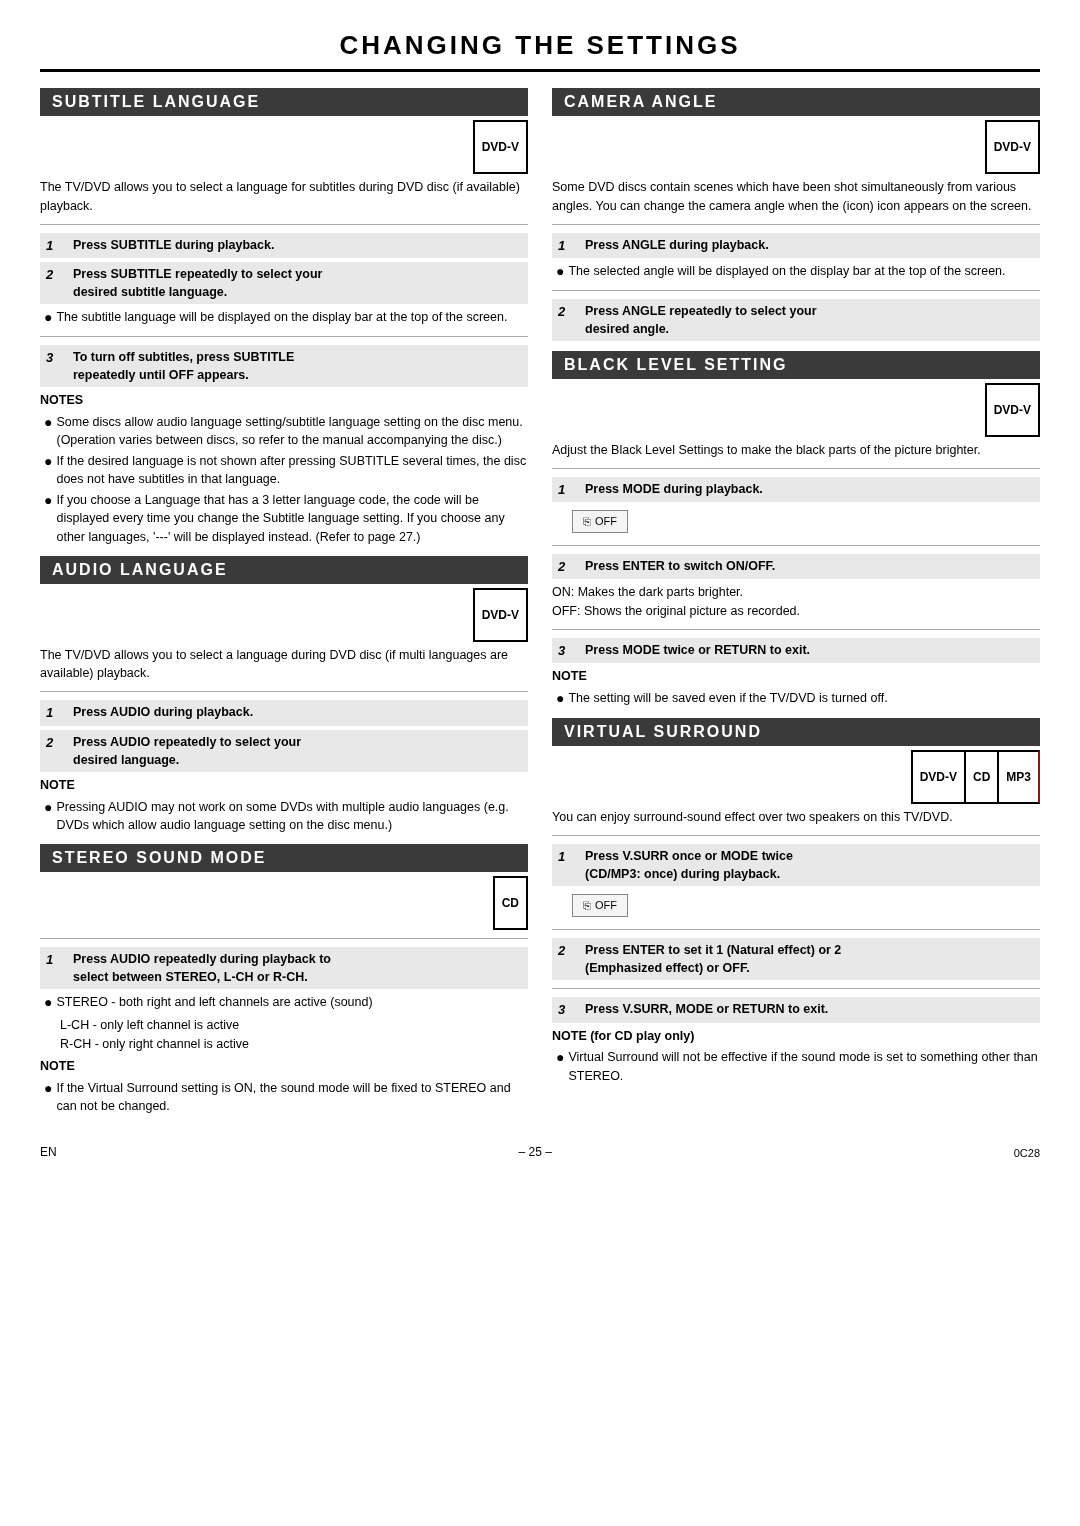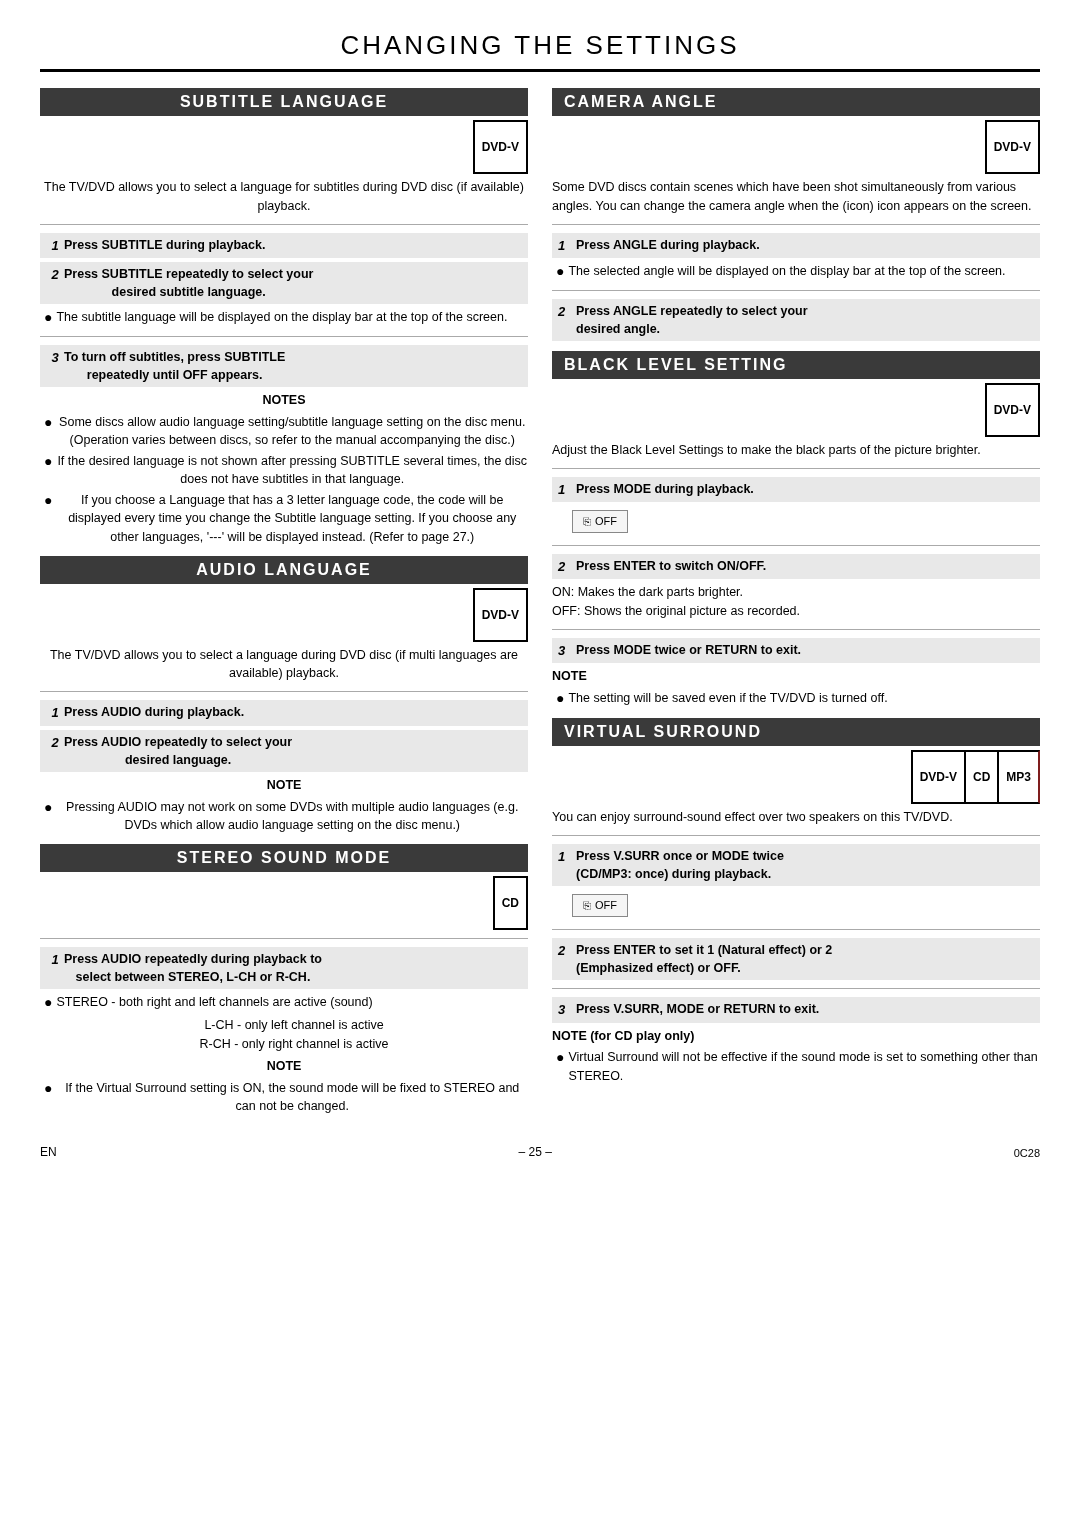"CHANGING THE SETTINGS" .page-title { font-weight: normal -> bold }
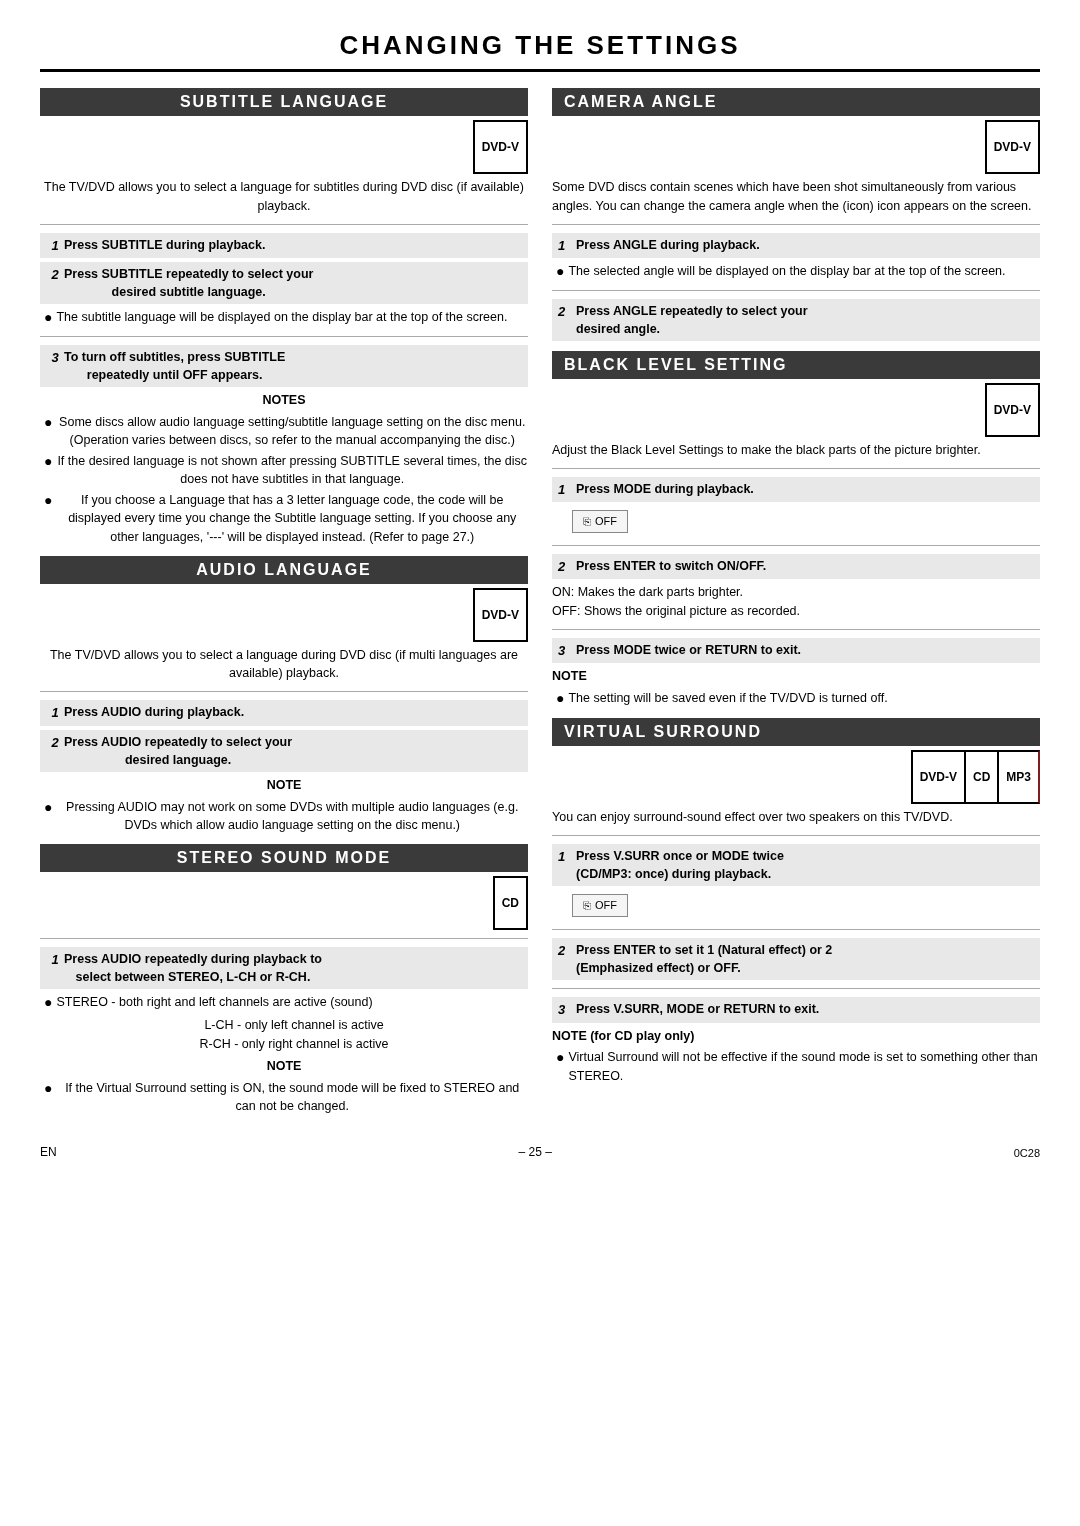"SUBTITLE LANGUAGE" .col-left { text-align: center -> none }
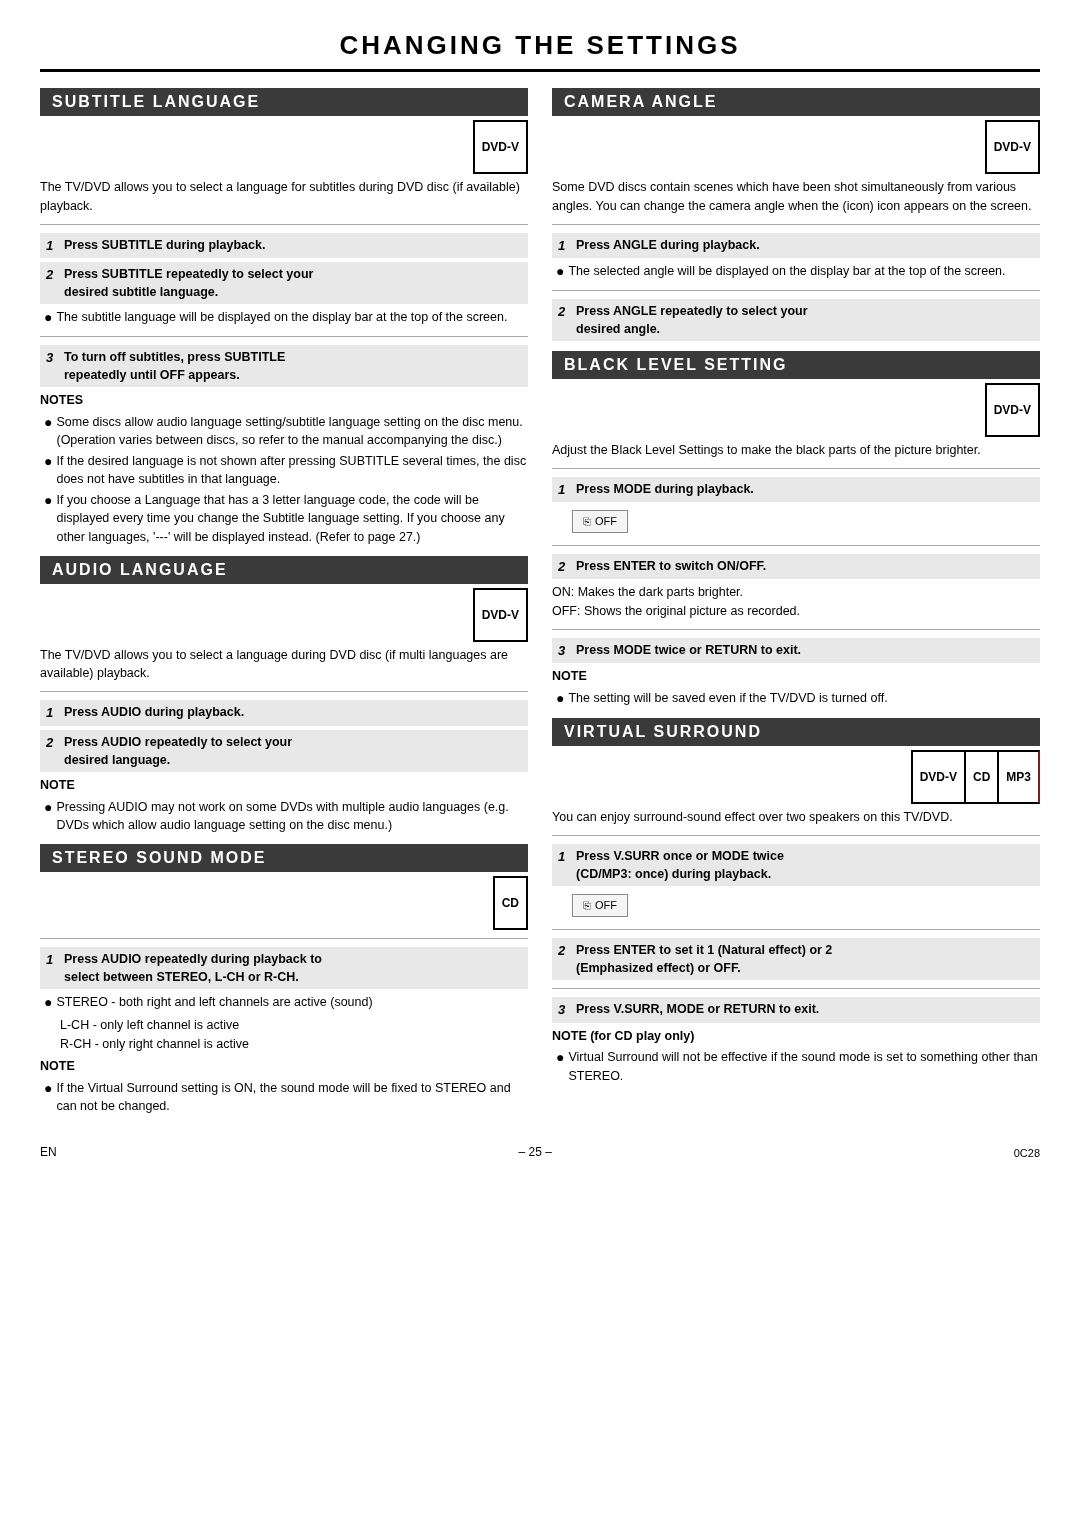"Press SUBTITLE during playback." .step-text { margin-left: none -> 9px }
